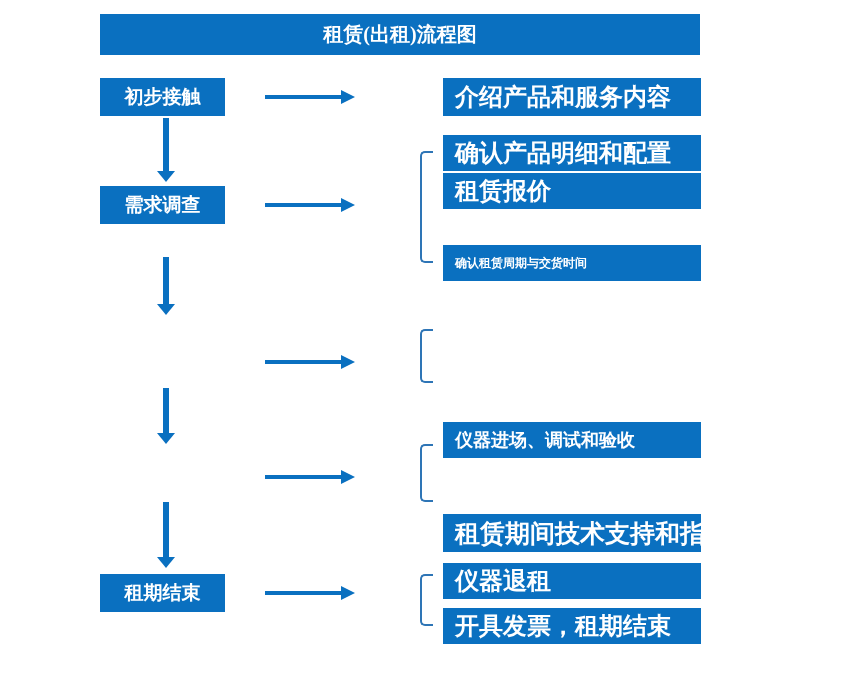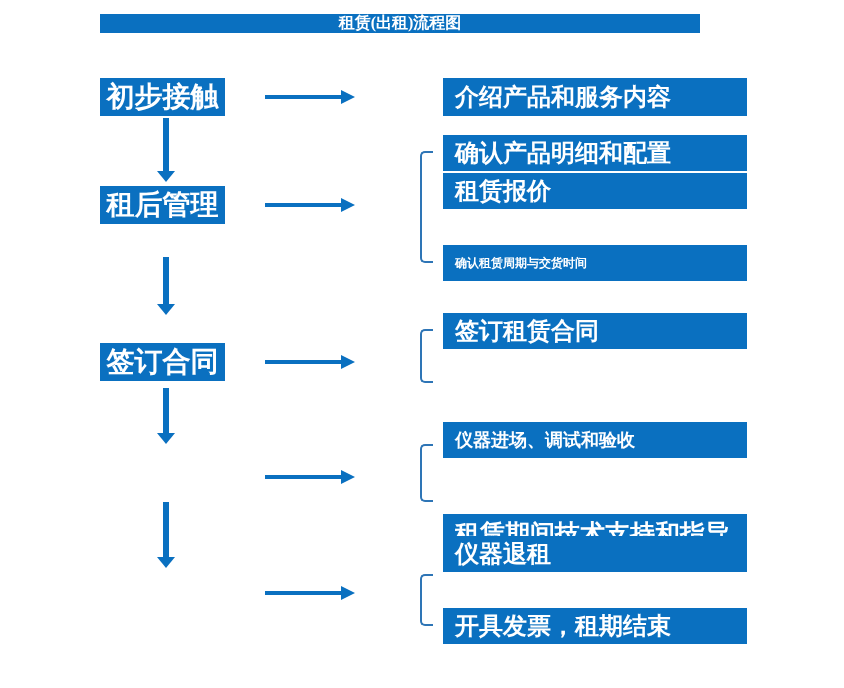"租赁(出租)流程图" .title { font-size: 16px -> 20px; height: 19px -> 41px }
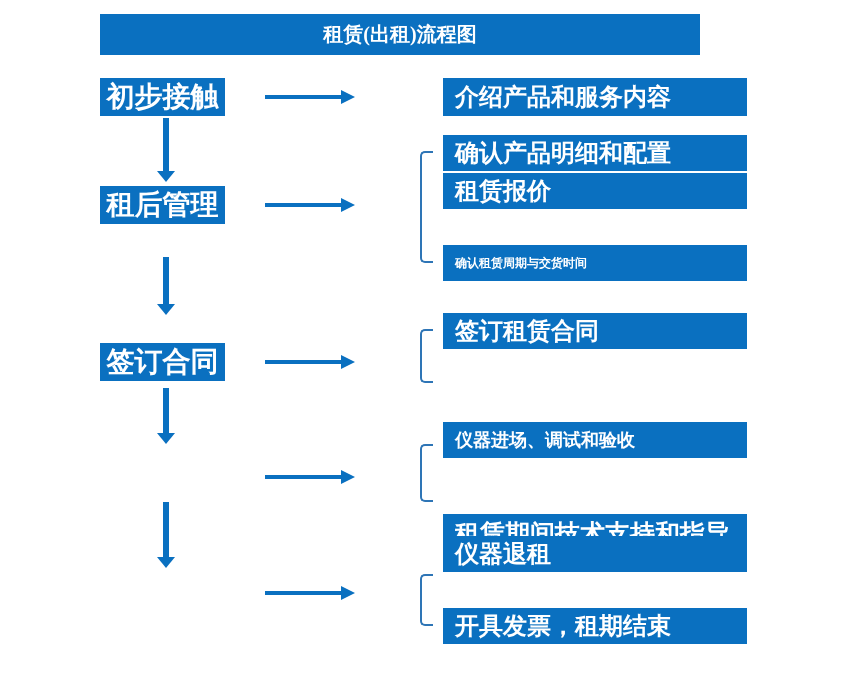"初步接触" .step { font-size: 28px -> 19px }
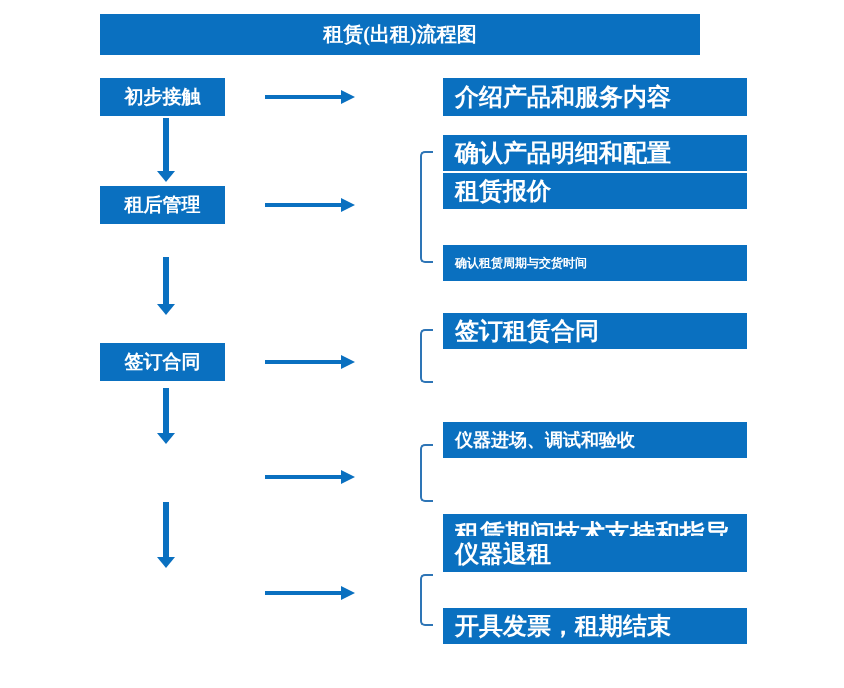"介绍产品和服务内容" .detail { width: 304px -> 258px }
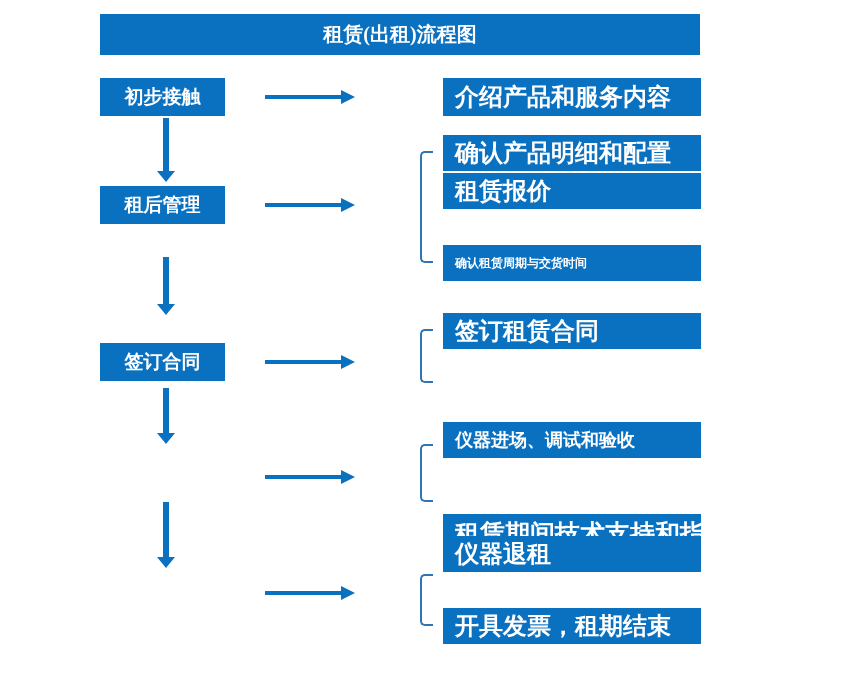"租后管理" div.bluebox { text: 租后管理 -> 需求调查 }
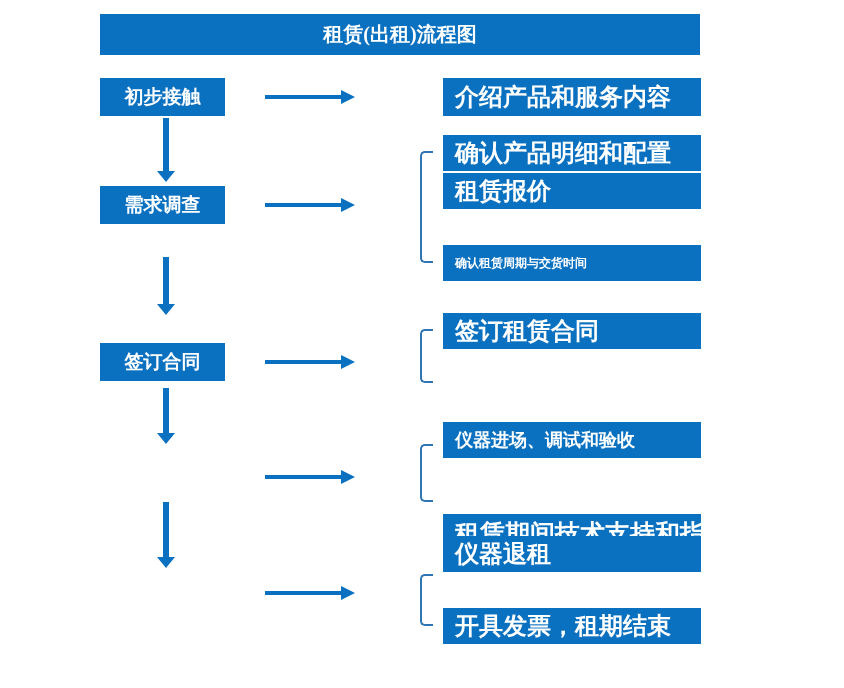"签订租赁合同" div.bluebox { html: <div>签订租赁合同</div> -> none }
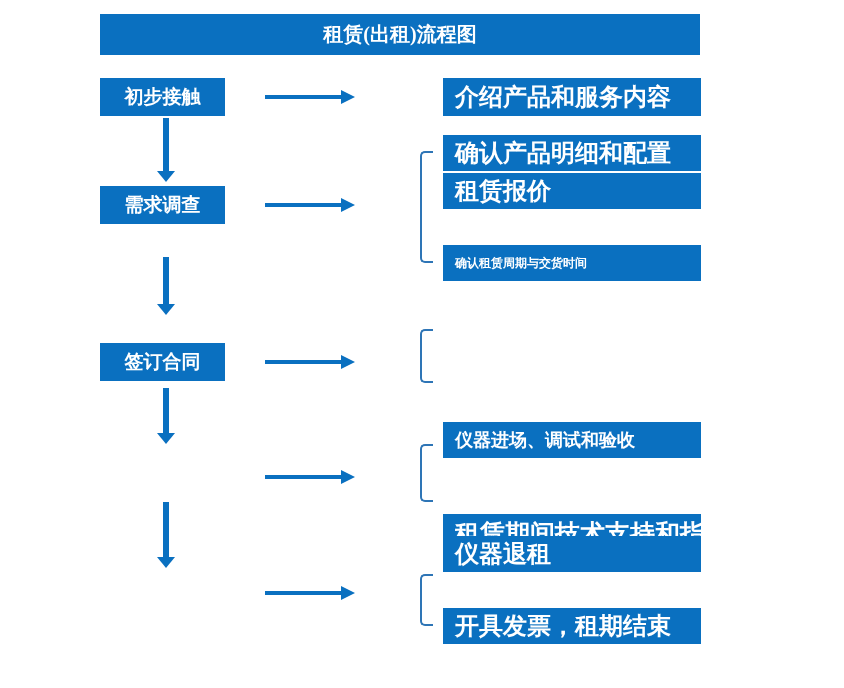"签订合同" div.bluebox { html: <div>签订合同</div> -> none }
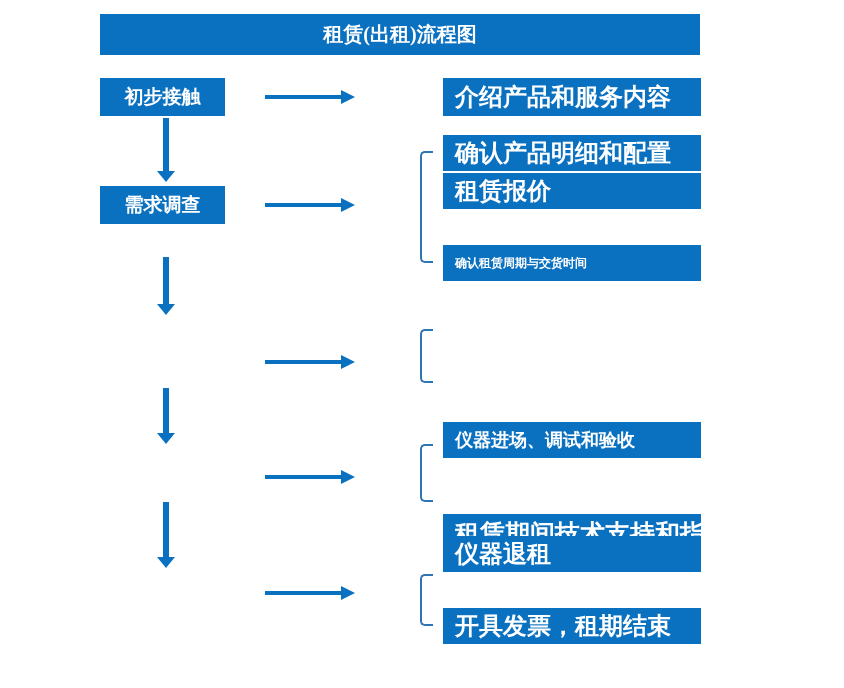"租期结束" div.bluebox { html: none -> <div>租期结束</div> }
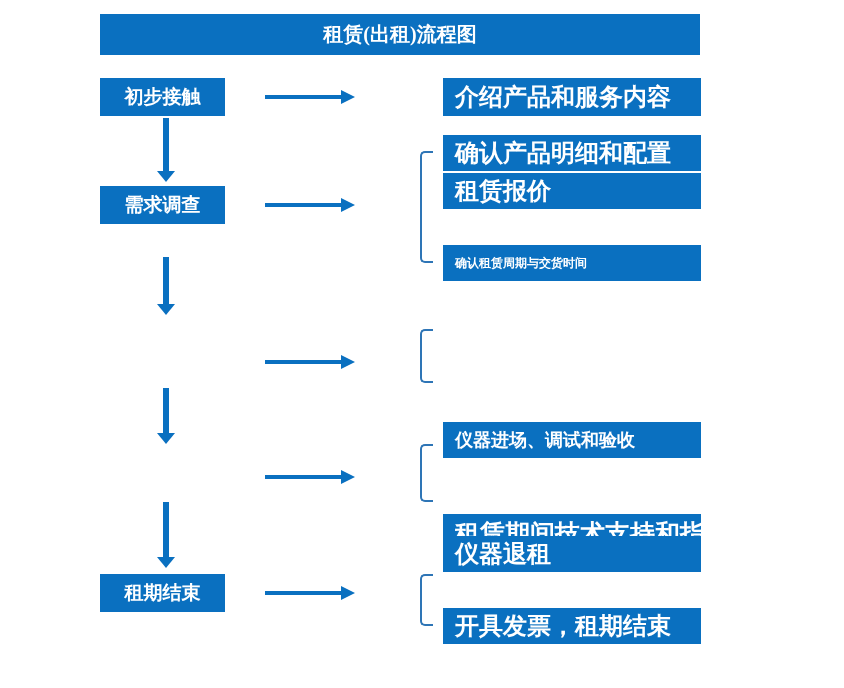"仪器退租" .r9 { top: 536px -> 563px }
